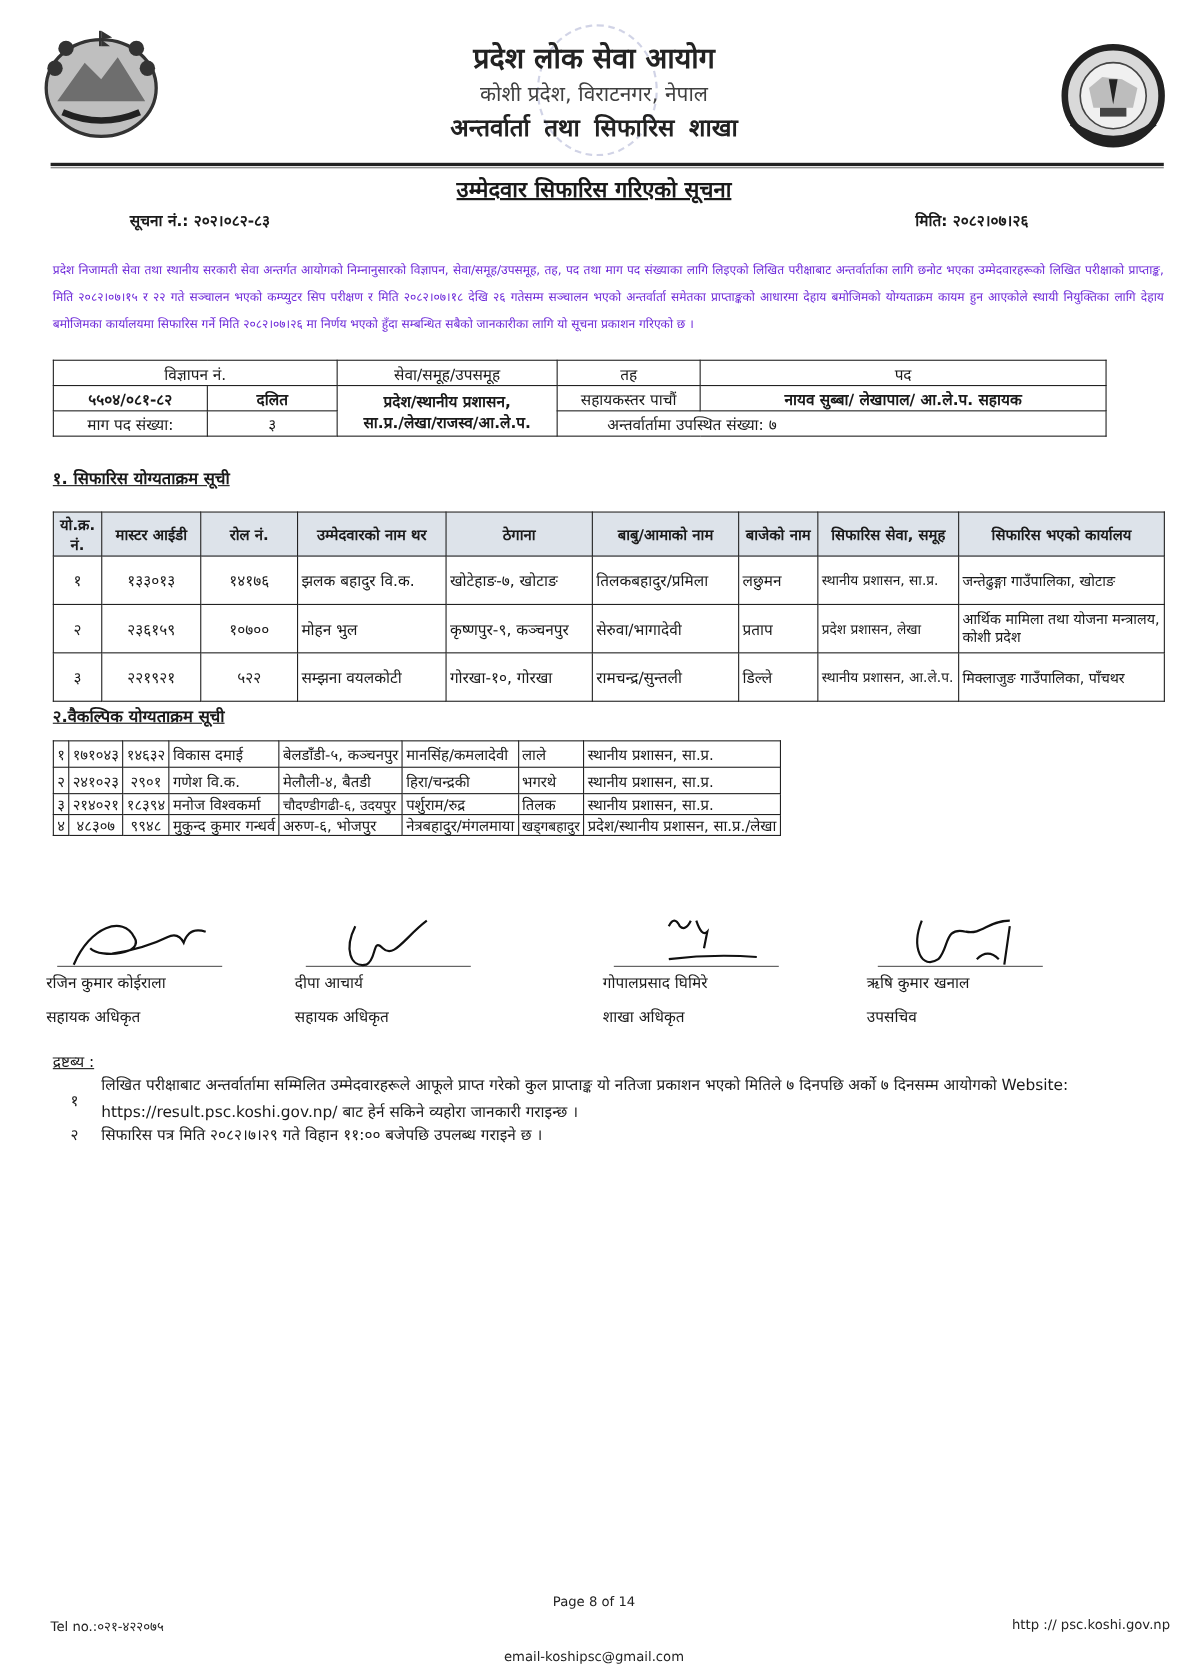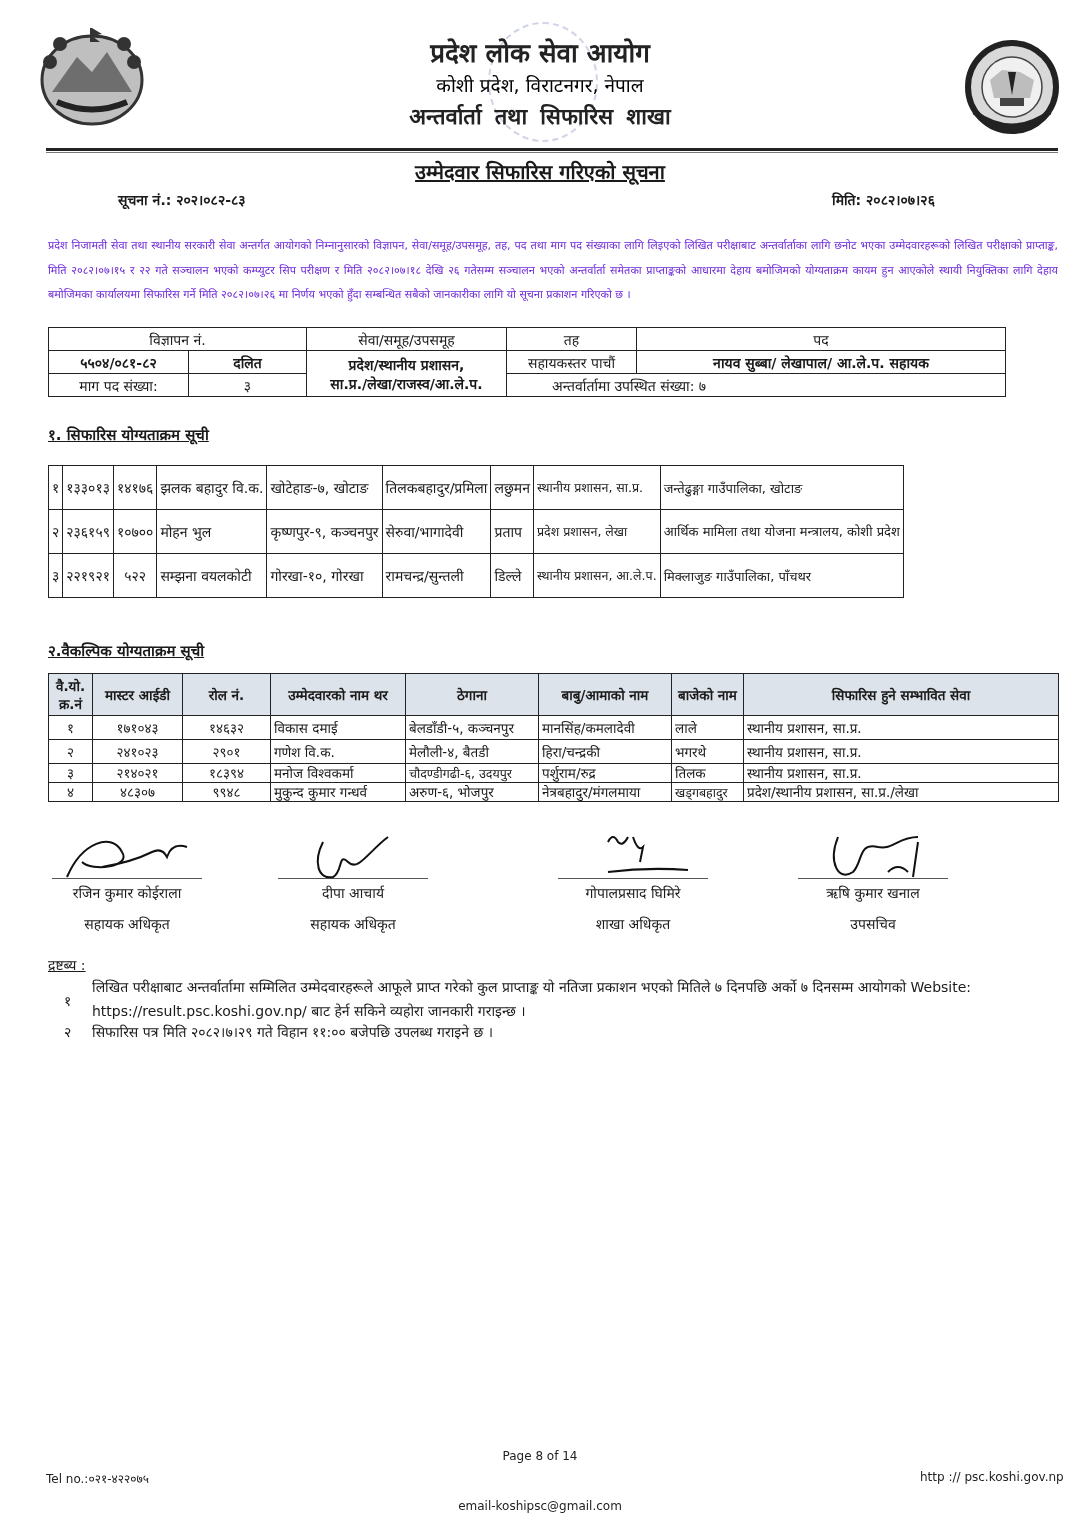"कोशी प्रदेश, विराटनगर, नेपाल" .hdr-sub1 { color: #000000 -> #404040 }
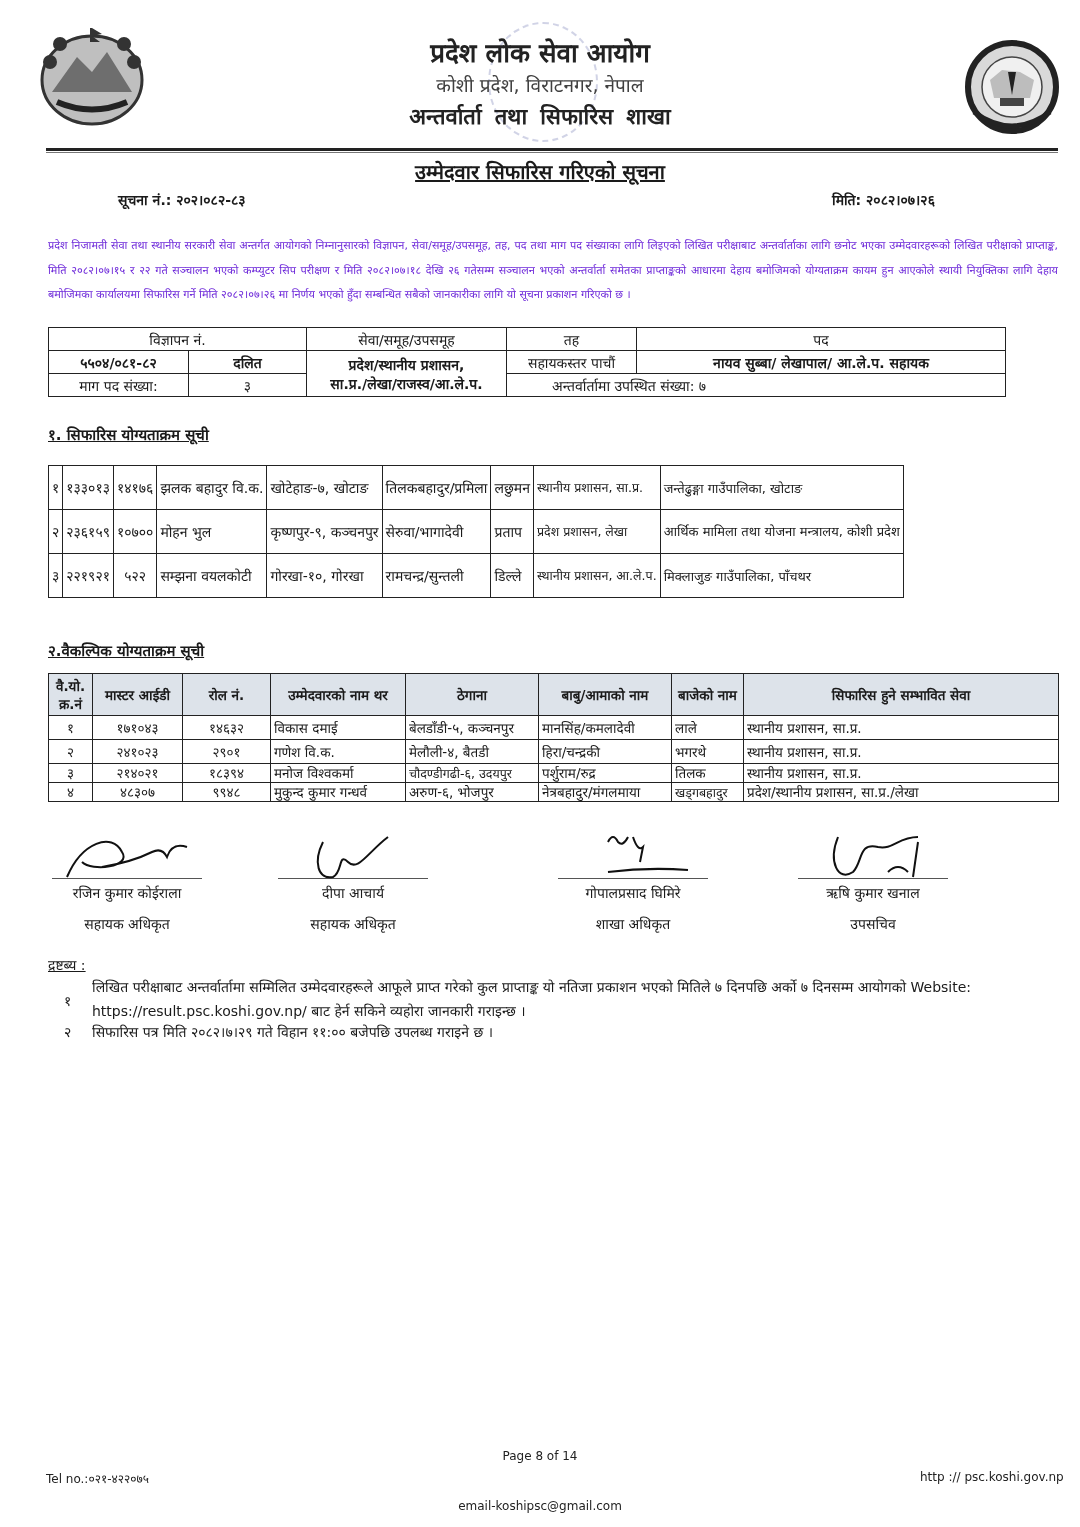"यो.क्र. नं." tr { html: none -> <tr> <th>यो.क्र. नं.</th> <th>मास्टर आईडी</th> <th>रोल नं.</th> <th>उम्मेदवारको नाम थर</th> <th>ठेगाना</th> <th>बाबु/आमाको नाम</th> <th>बाजेको नाम</th> <th>सिफारिस सेवा, समूह</th> <th>सिफारिस भएको कार्यालय</th> </tr> }
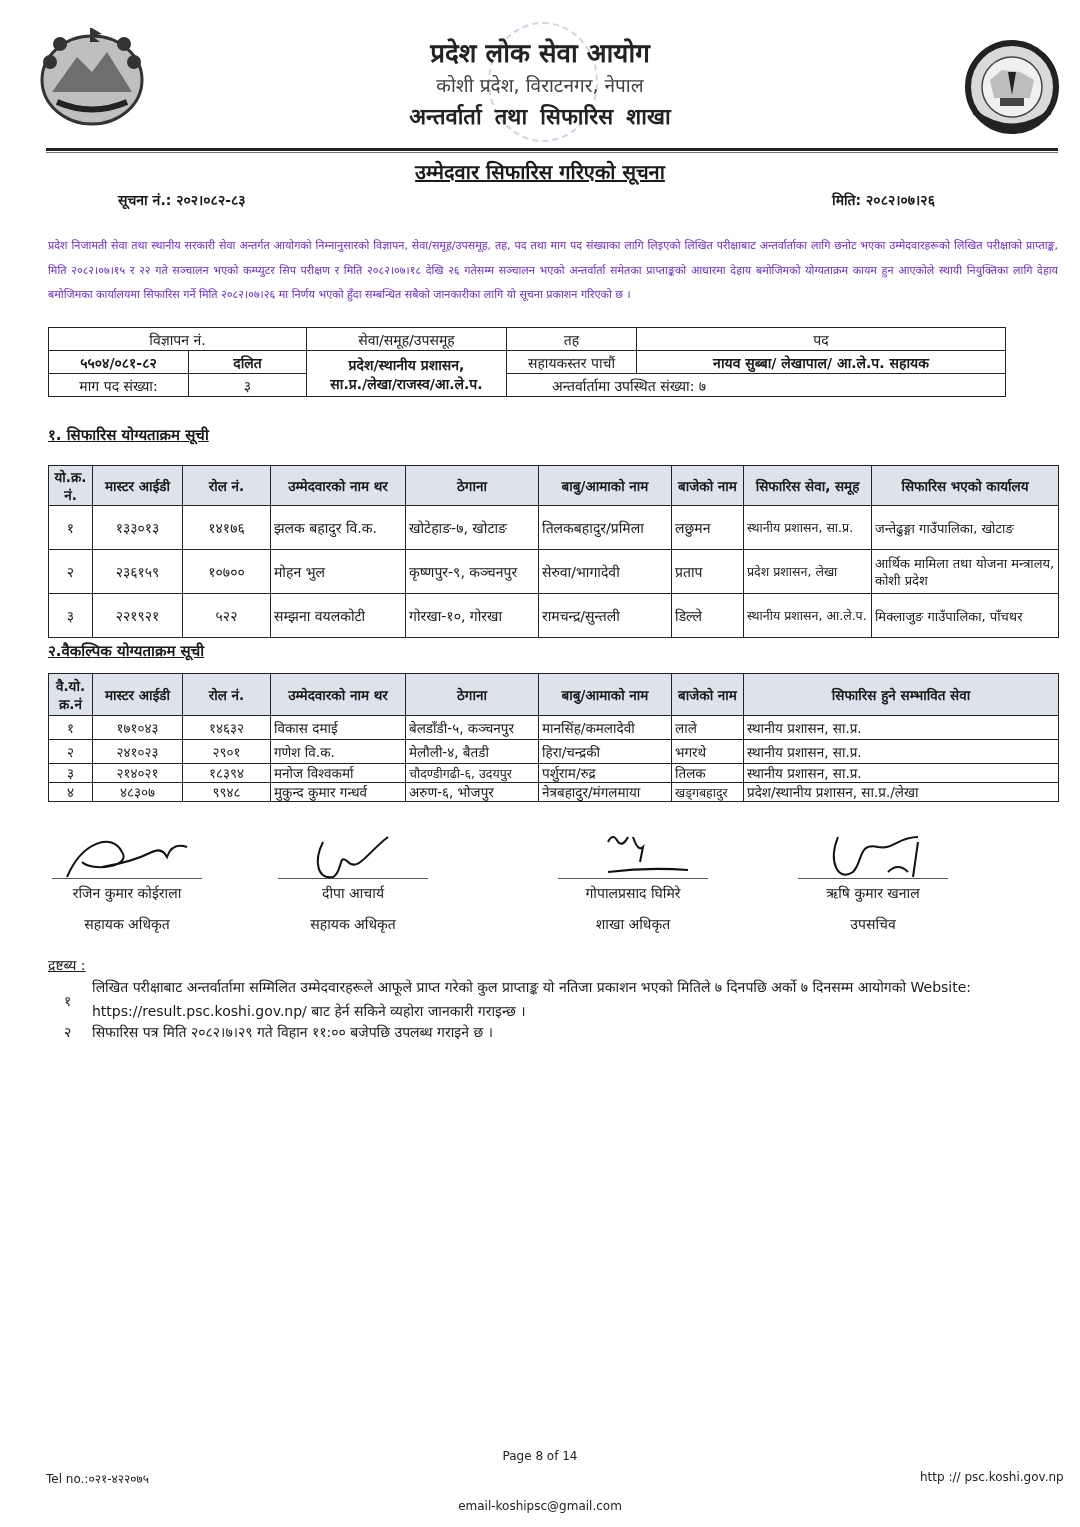"वै.यो. क्र.नं" tr { html: <tr> <th>वै.यो. क्र.नं</th> <th>मास्टर आईडी</th> <th>रोल नं.</th> <th>उम्मेदवारको नाम थर</th> <th>ठेगाना</th> <th>बाबु/आमाको नाम</th> <th>बाजेको नाम</th> <th>सिफारिस हुने सम्भावित सेवा</th> </tr> -> none }
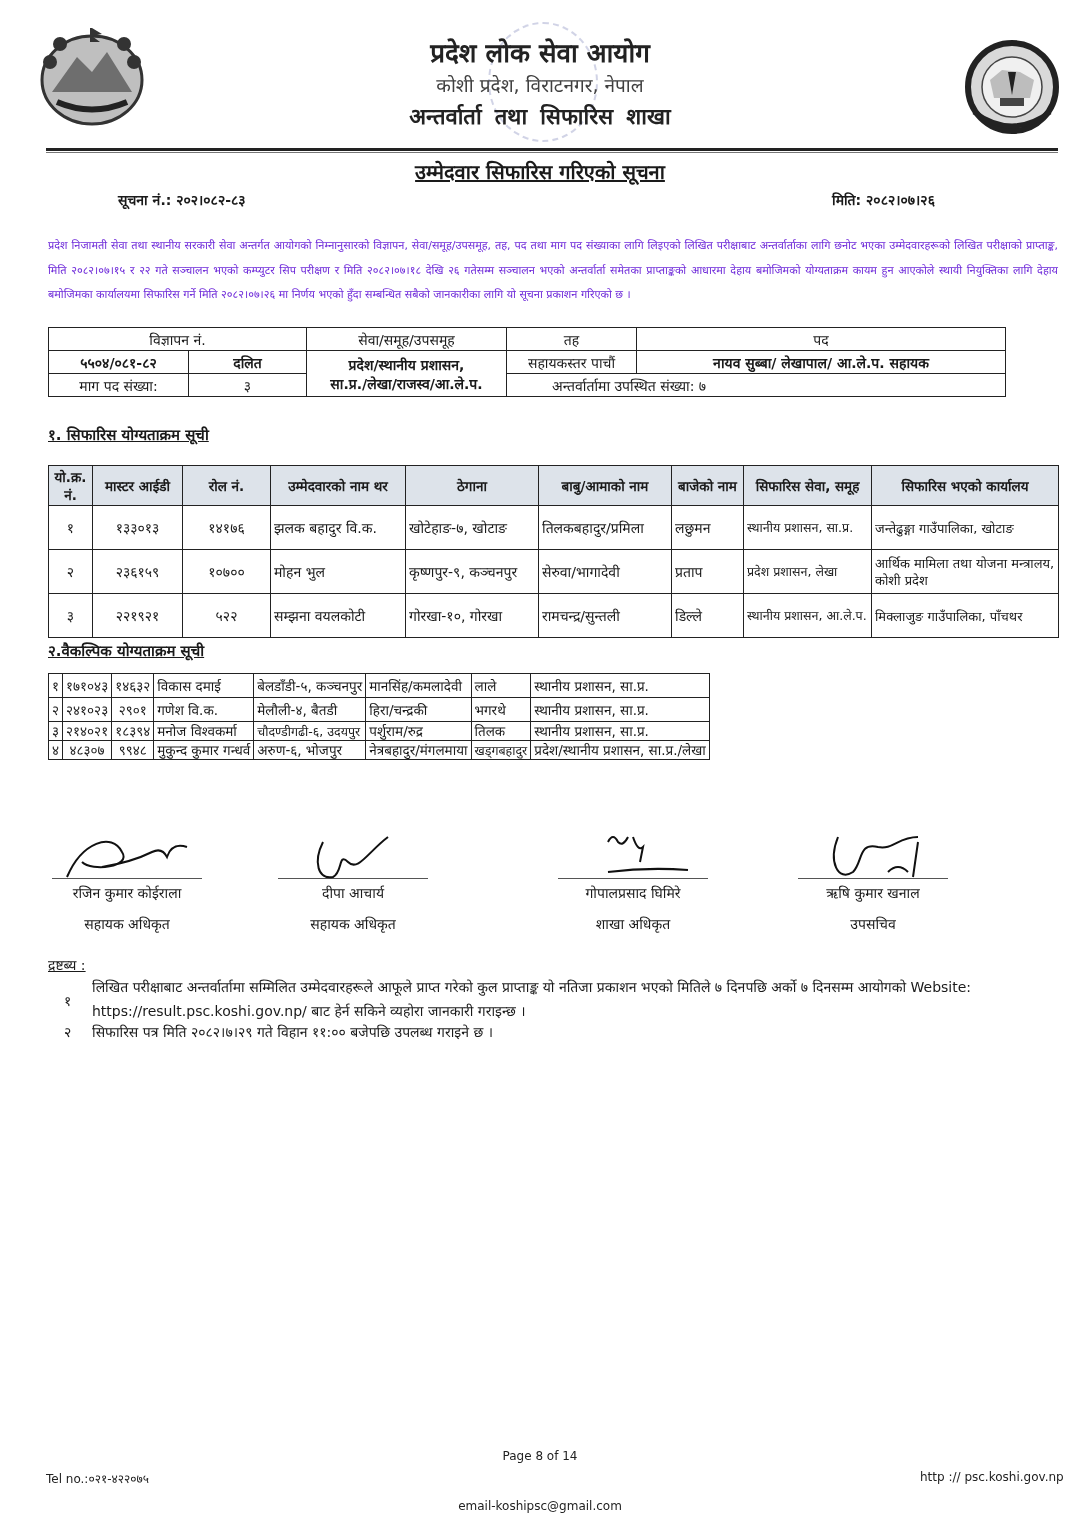"रजिन कुमार कोईराला" .sig { text-align: center -> none }
